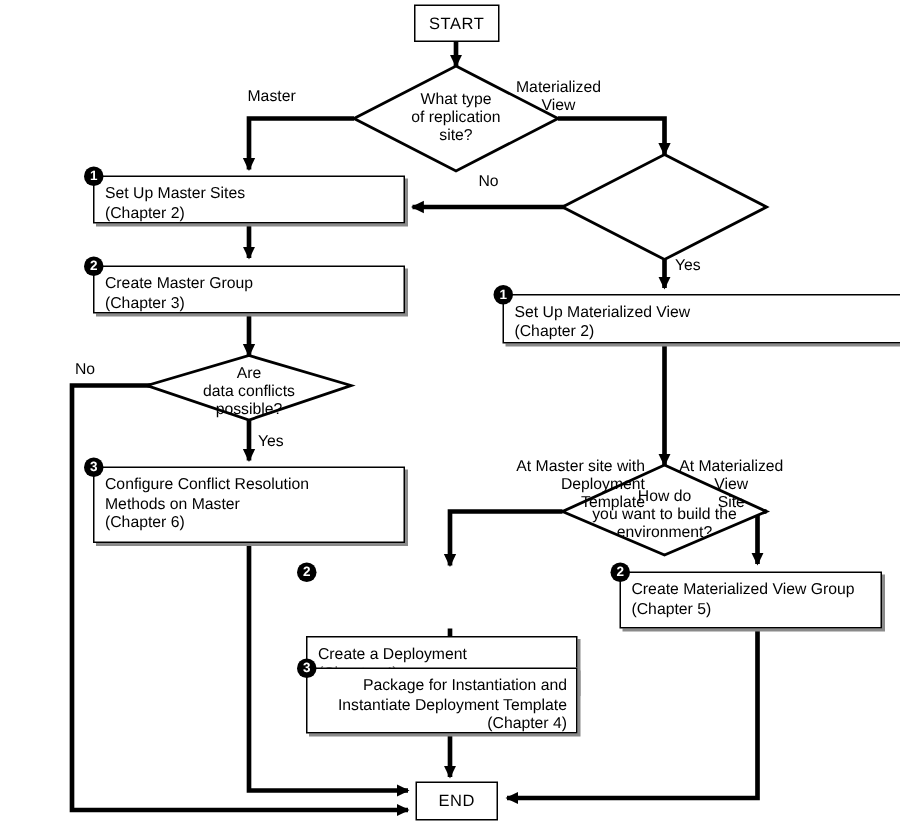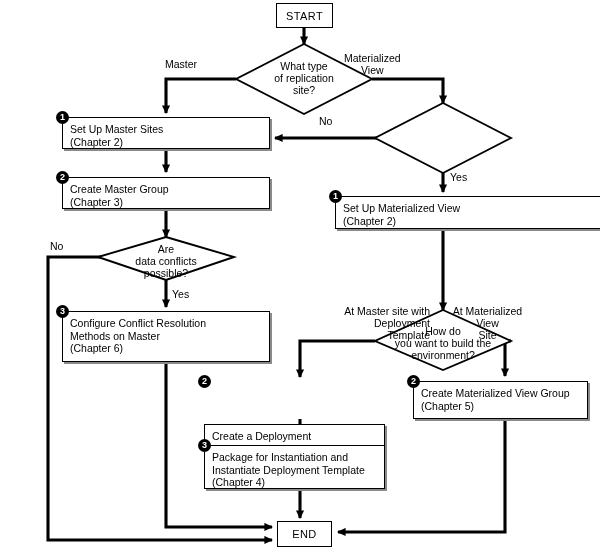"Package for Instantiation and" div.node { text-align: none -> right }
